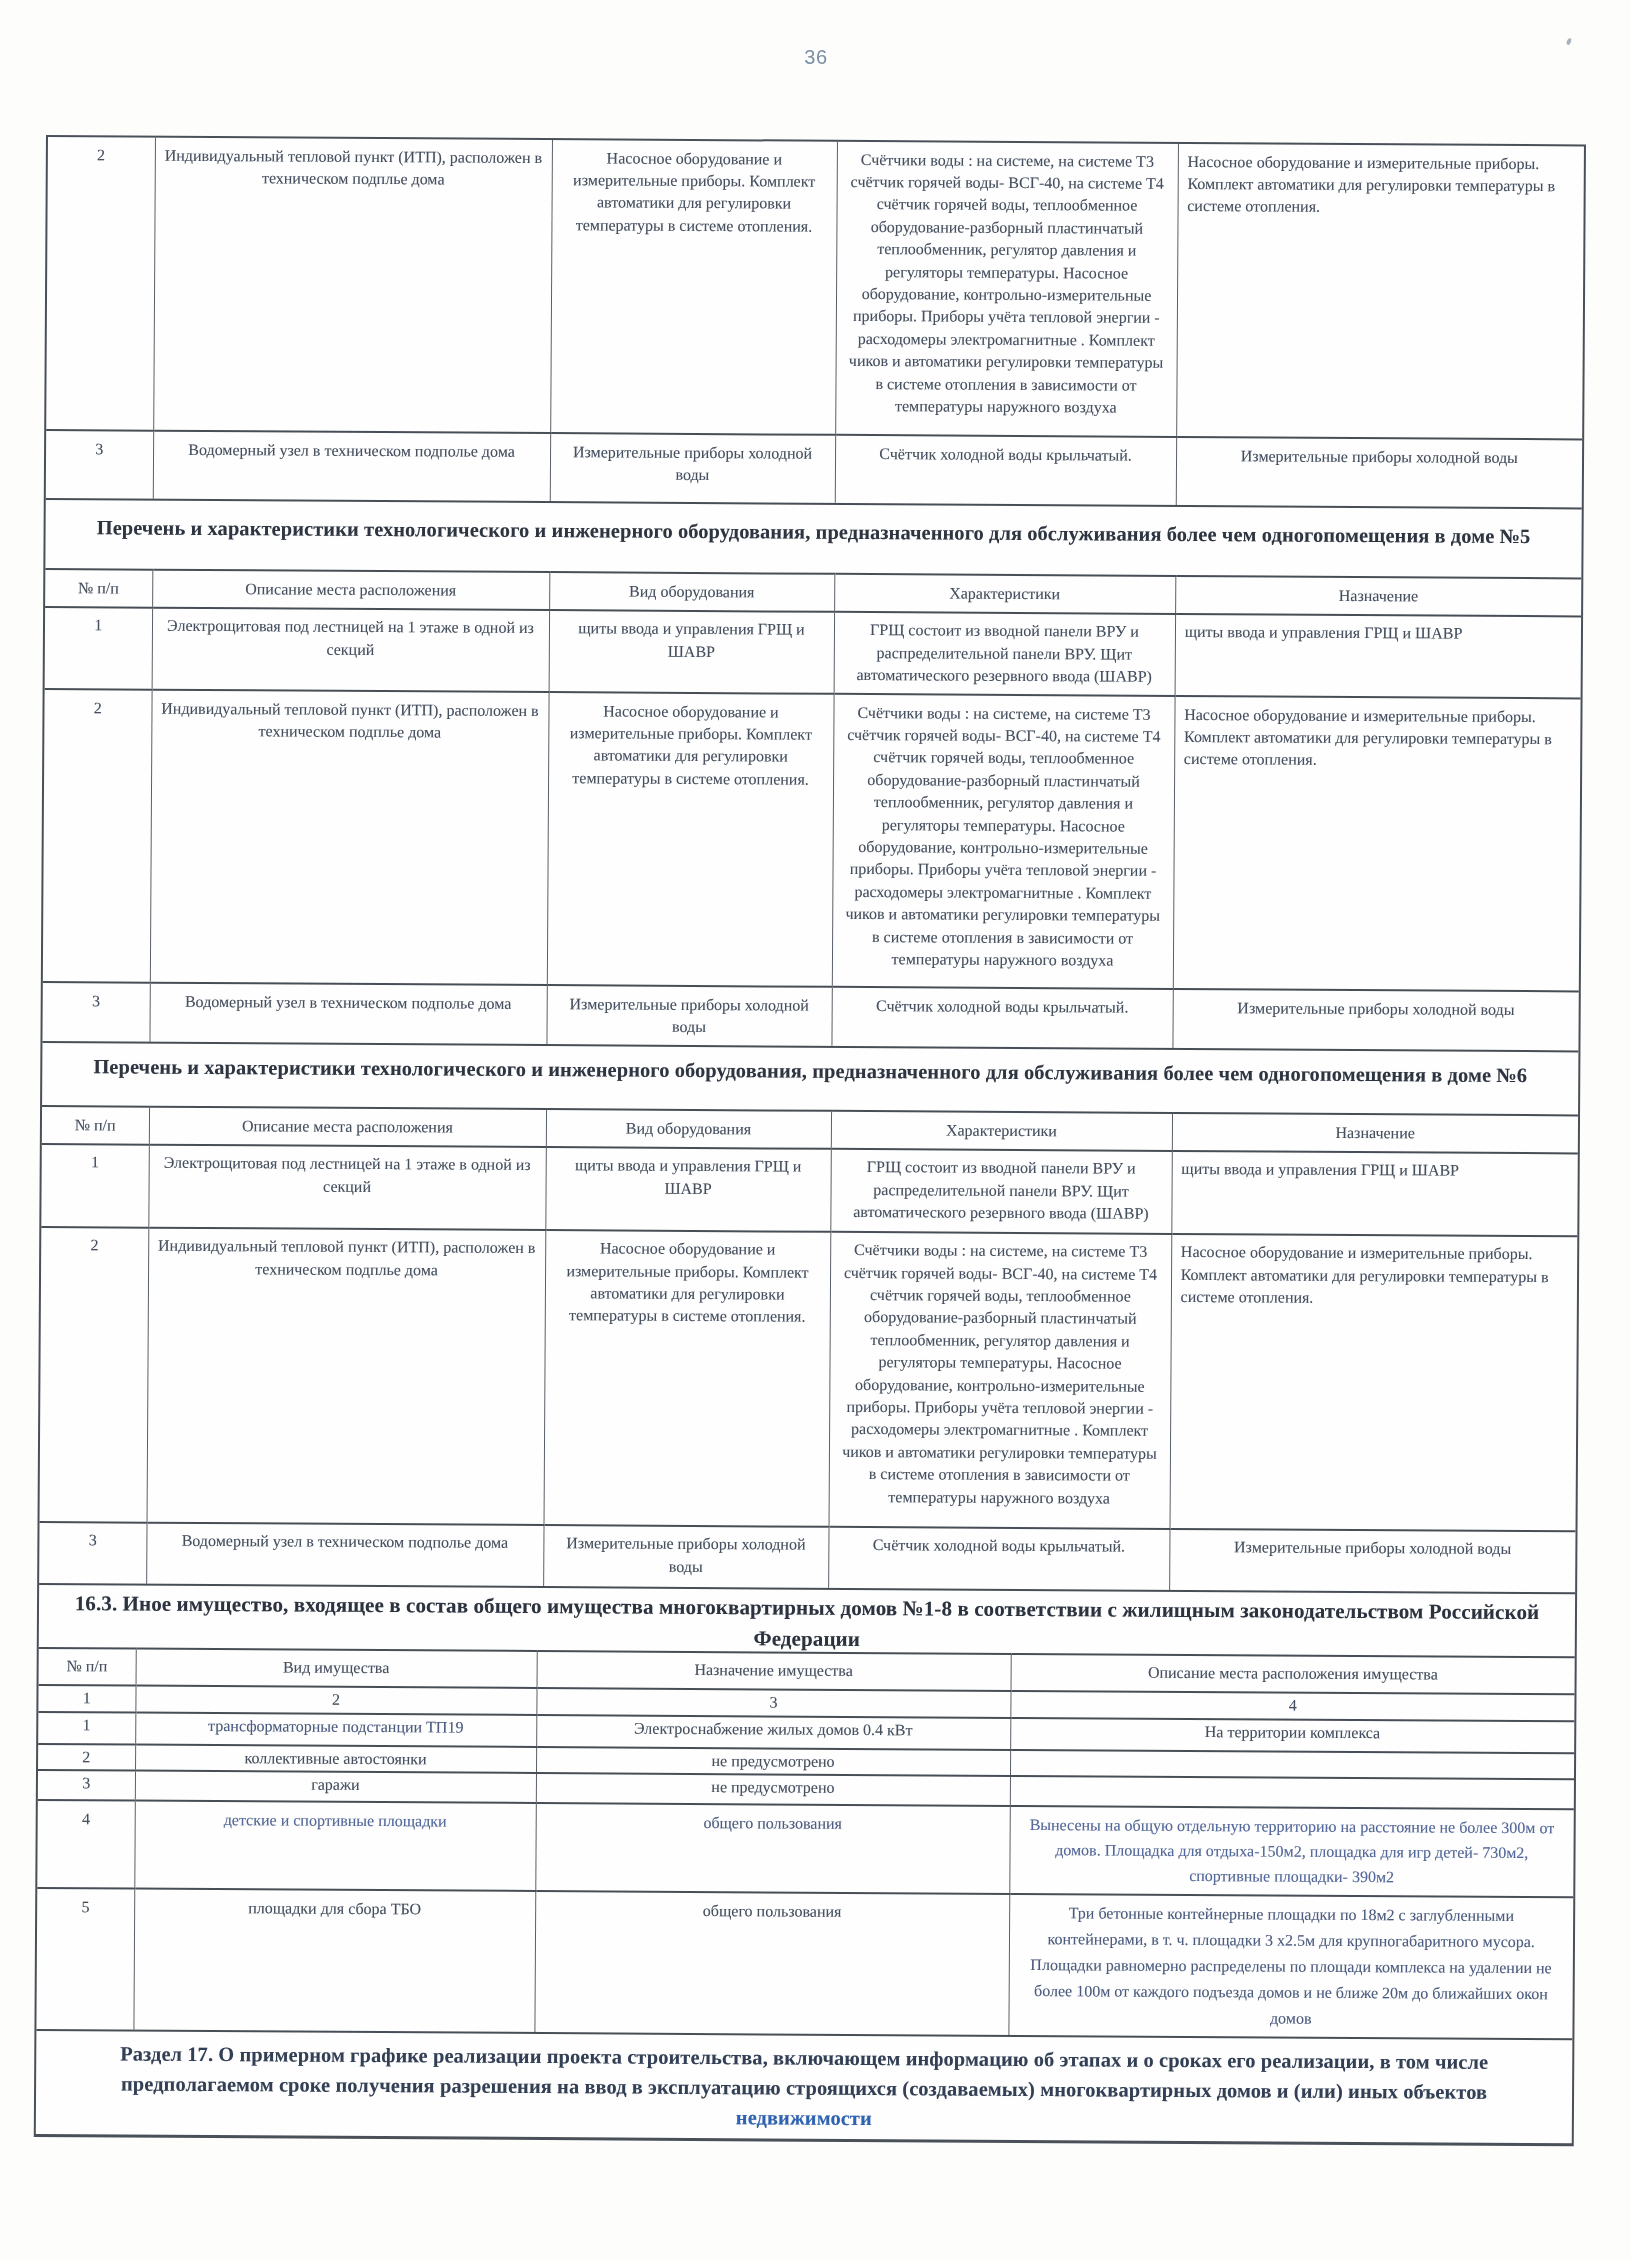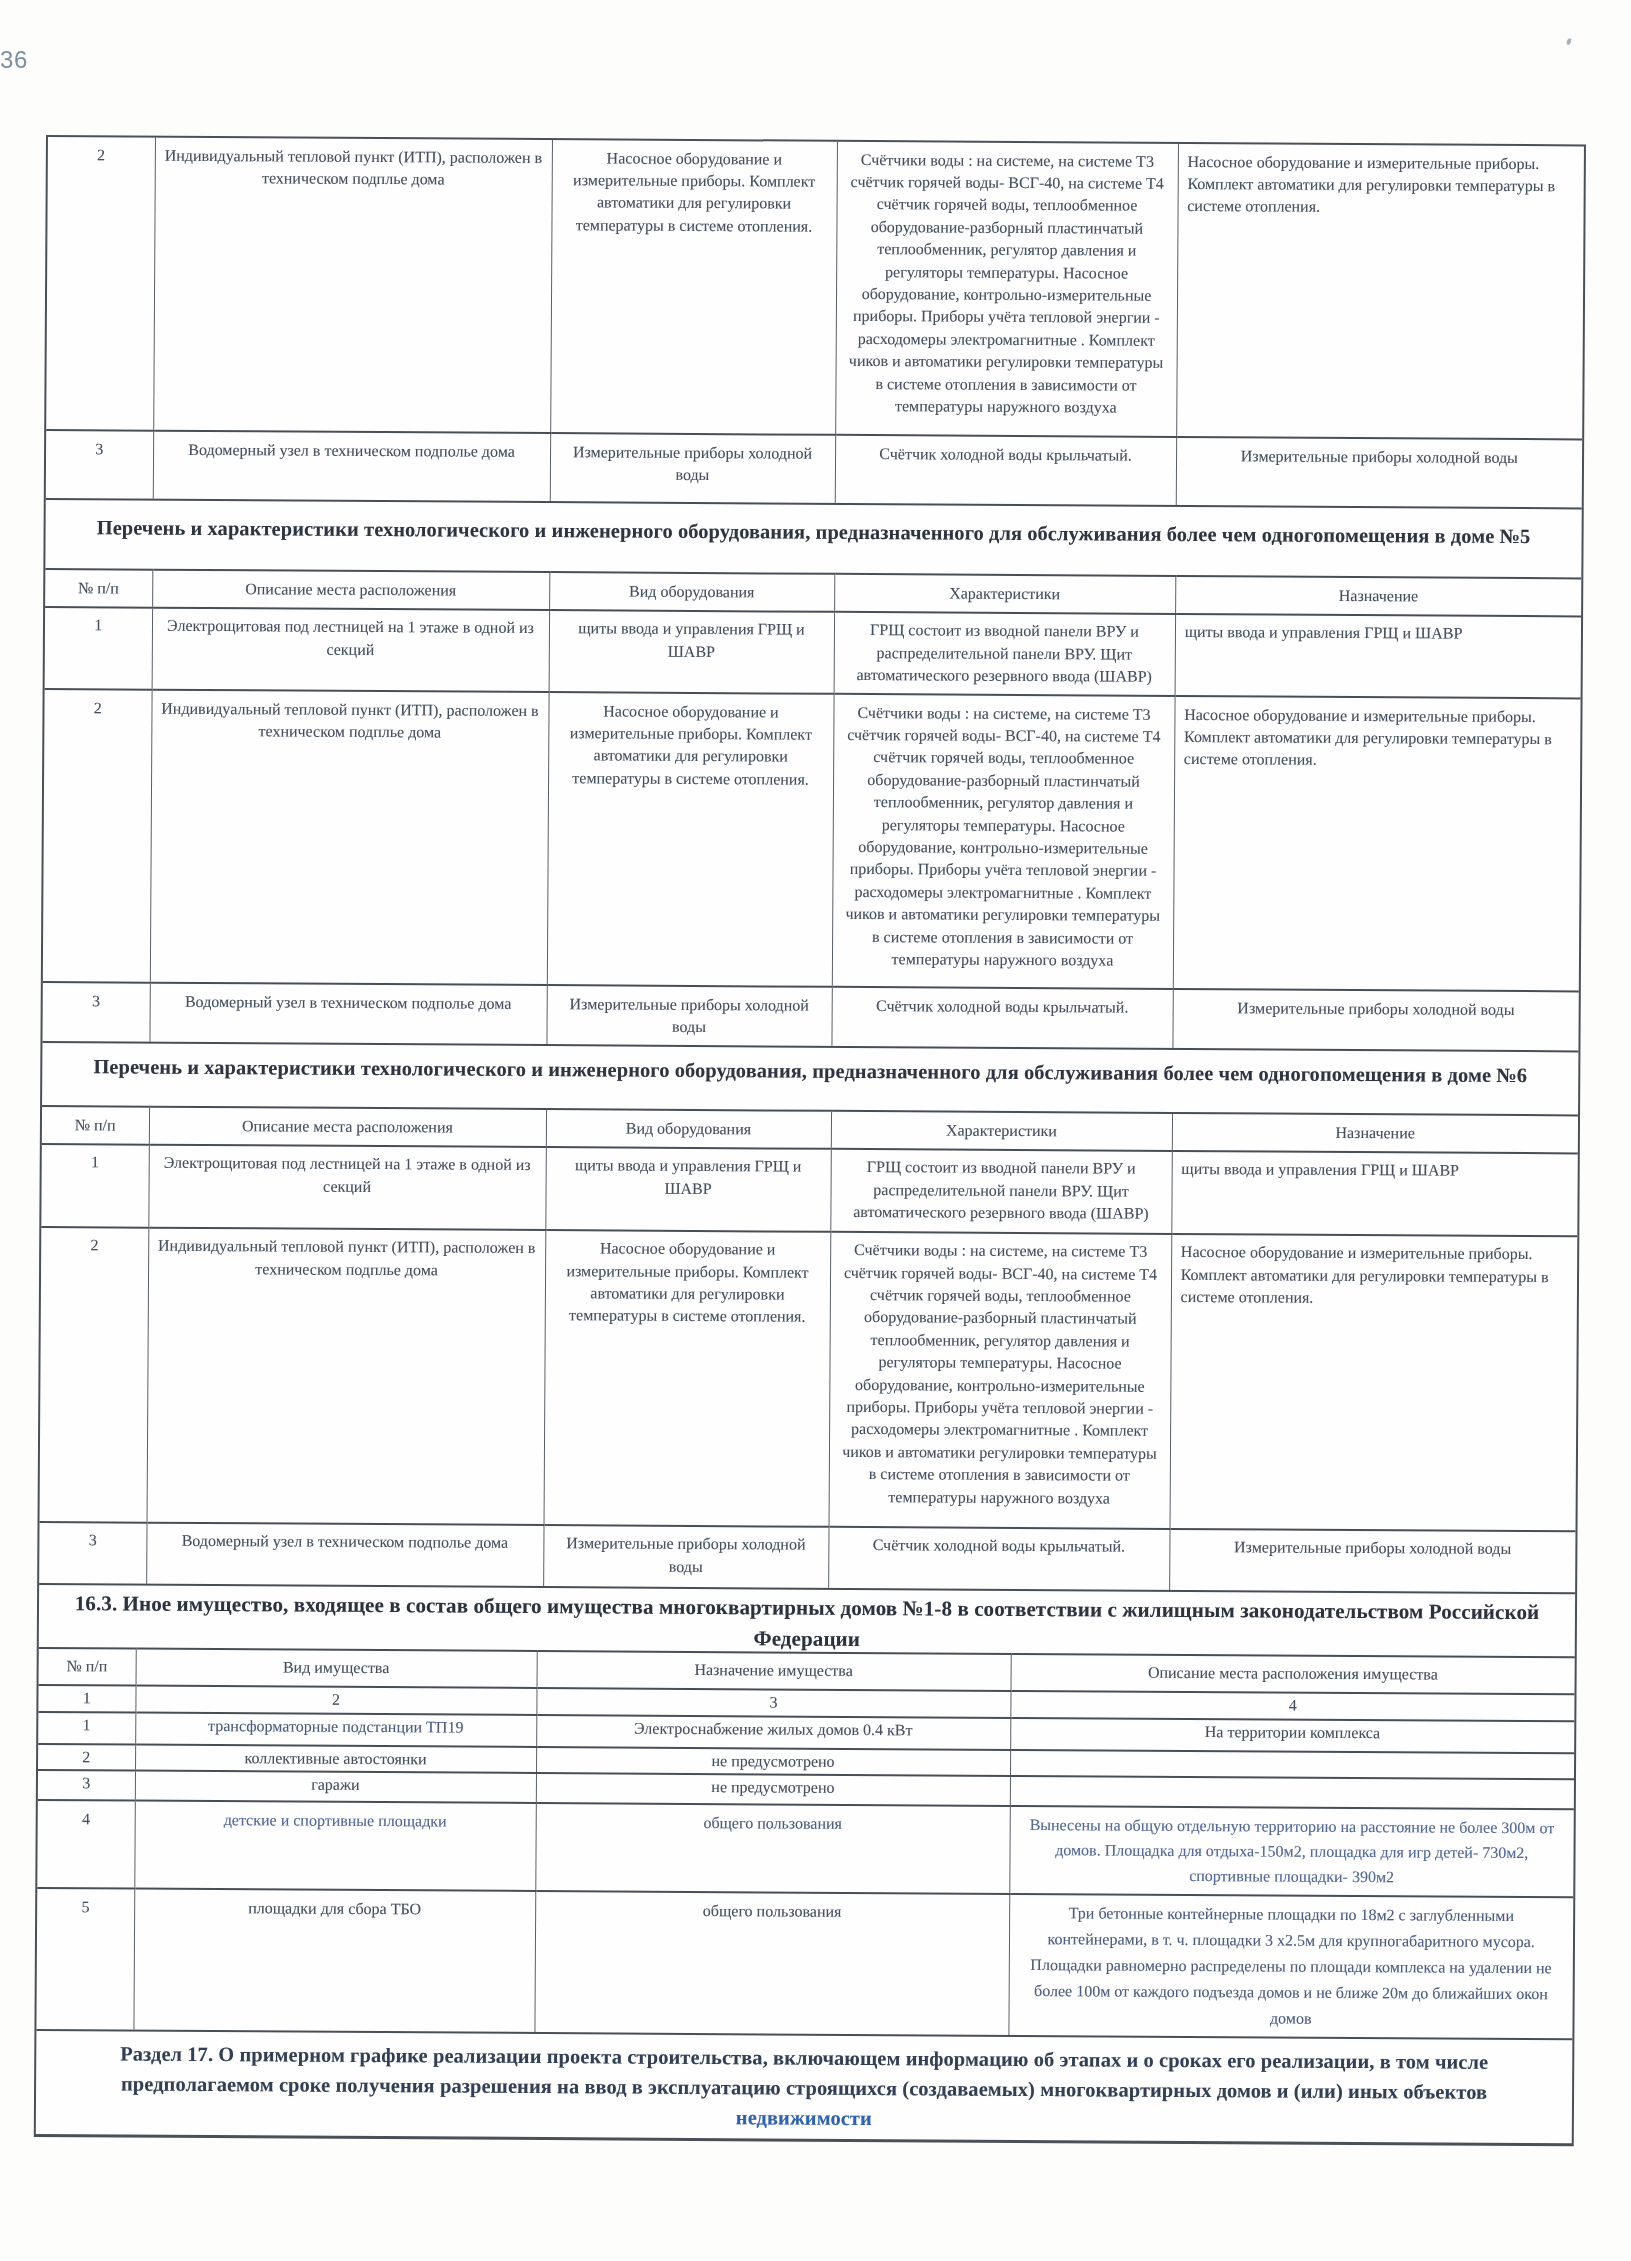"36" .page-number { font-size: 24px -> 20px; text-align: left -> center }
